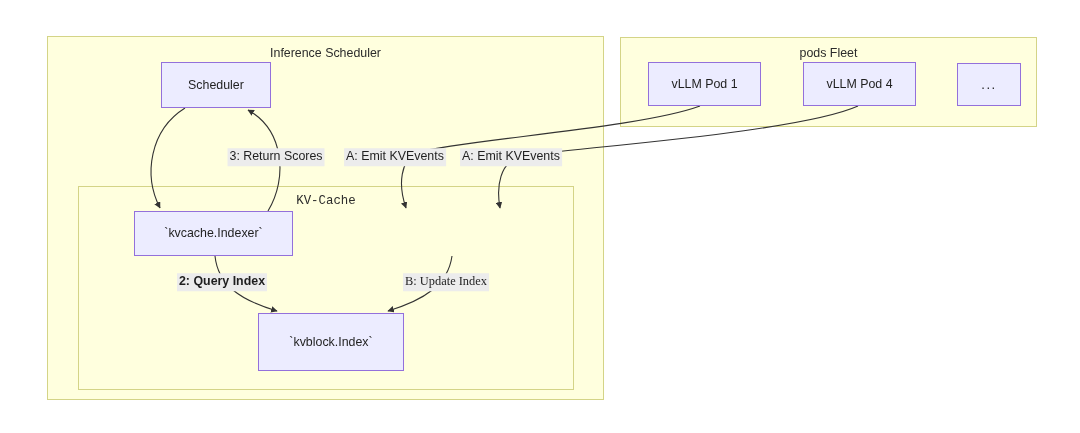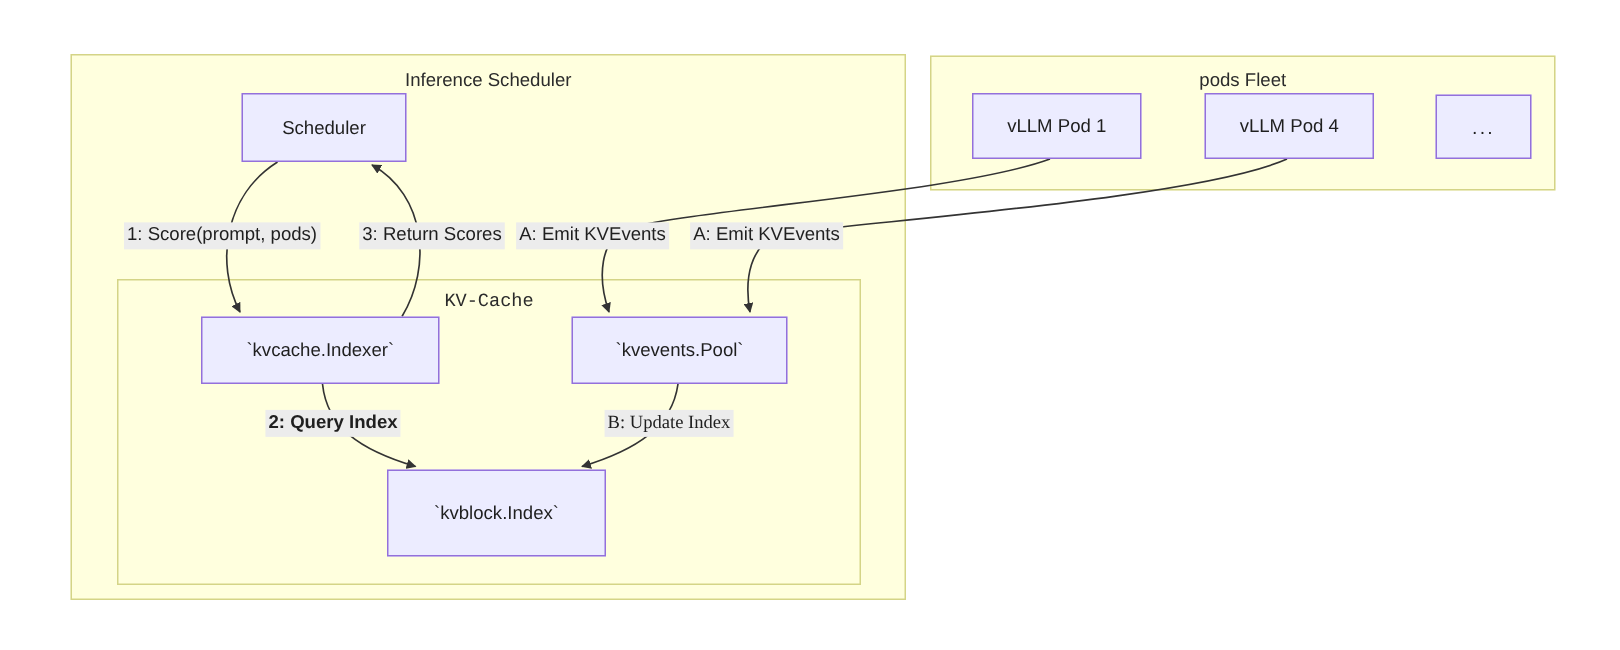"1: Score(prompt, pods)" div.edge-label { html: <div>1: Score(prompt, pods)</div> -> none }
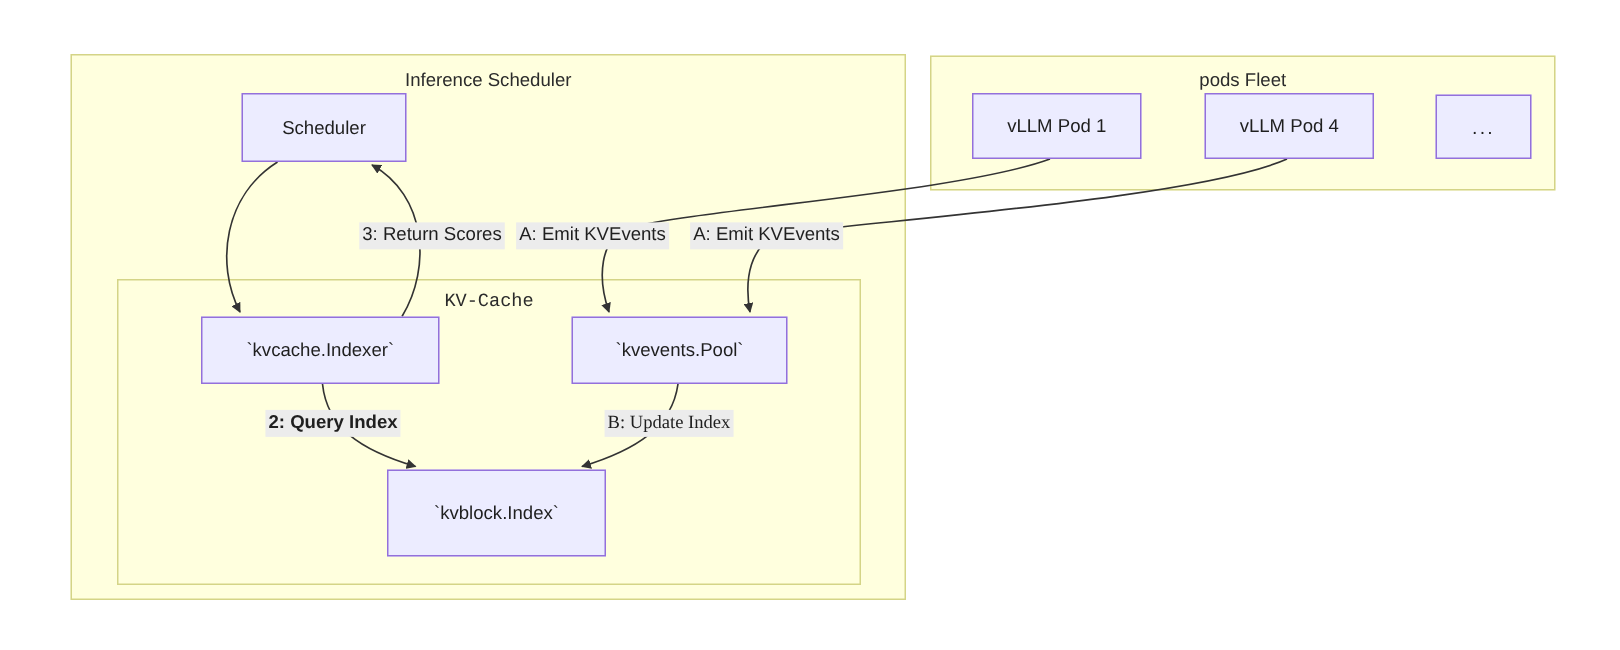"3: Return Scores" div.edge-label { left: 288px -> 276px }
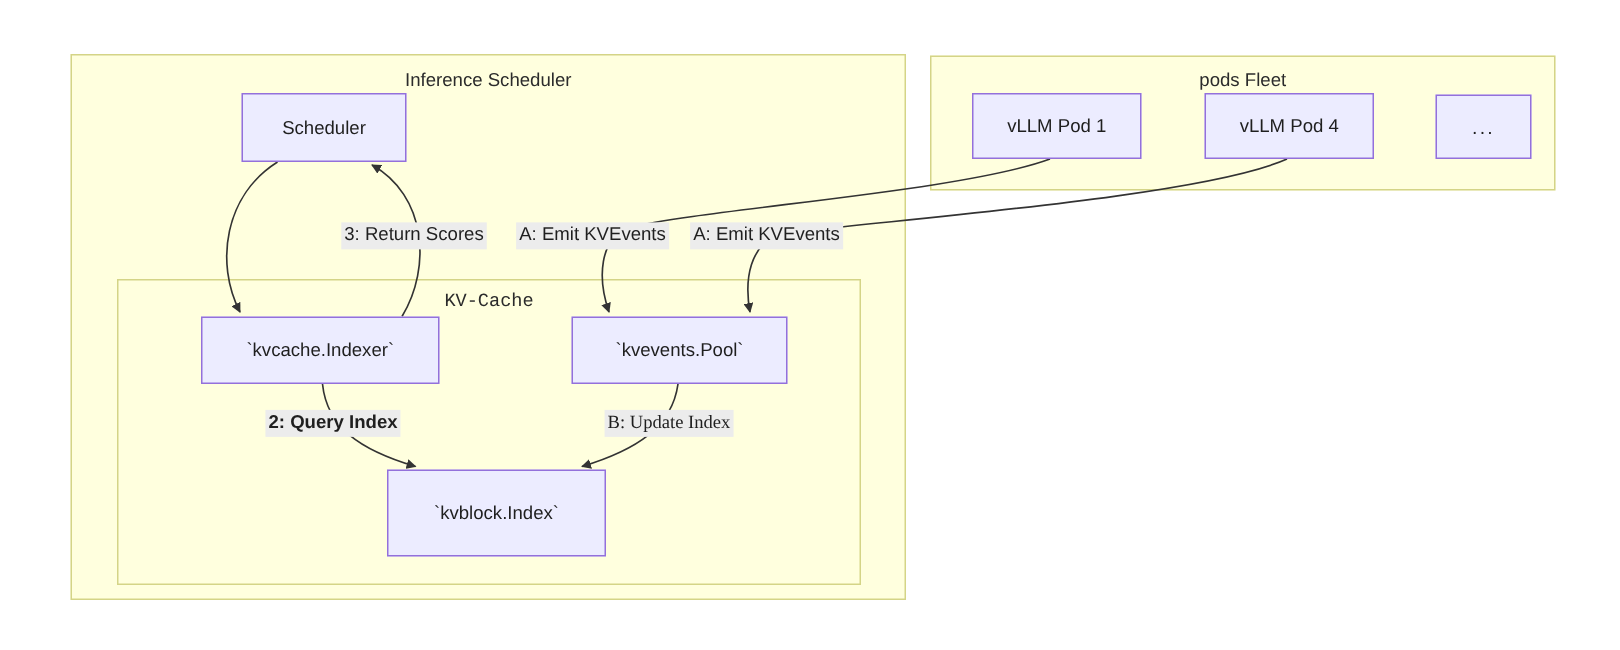"`kvevents.Pool`" div.node { html: <div> <span>`kvevents.Pool`</span> </div> -> none }
